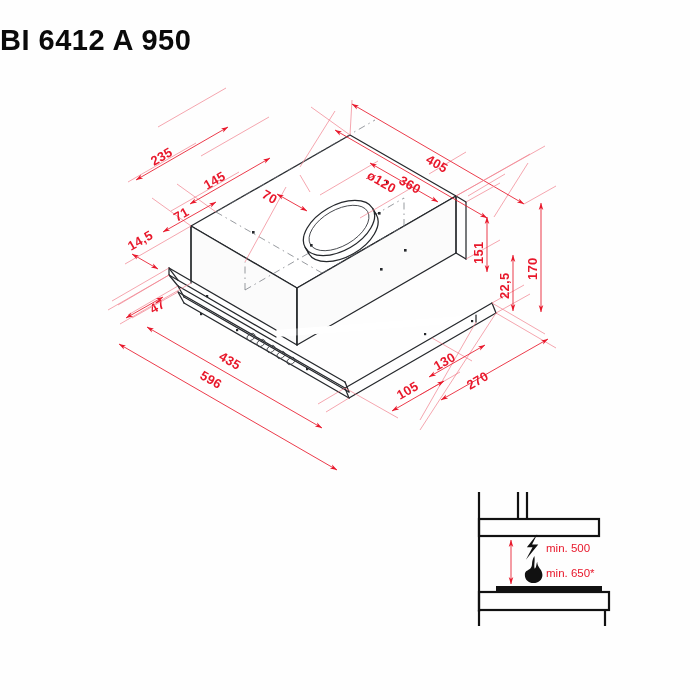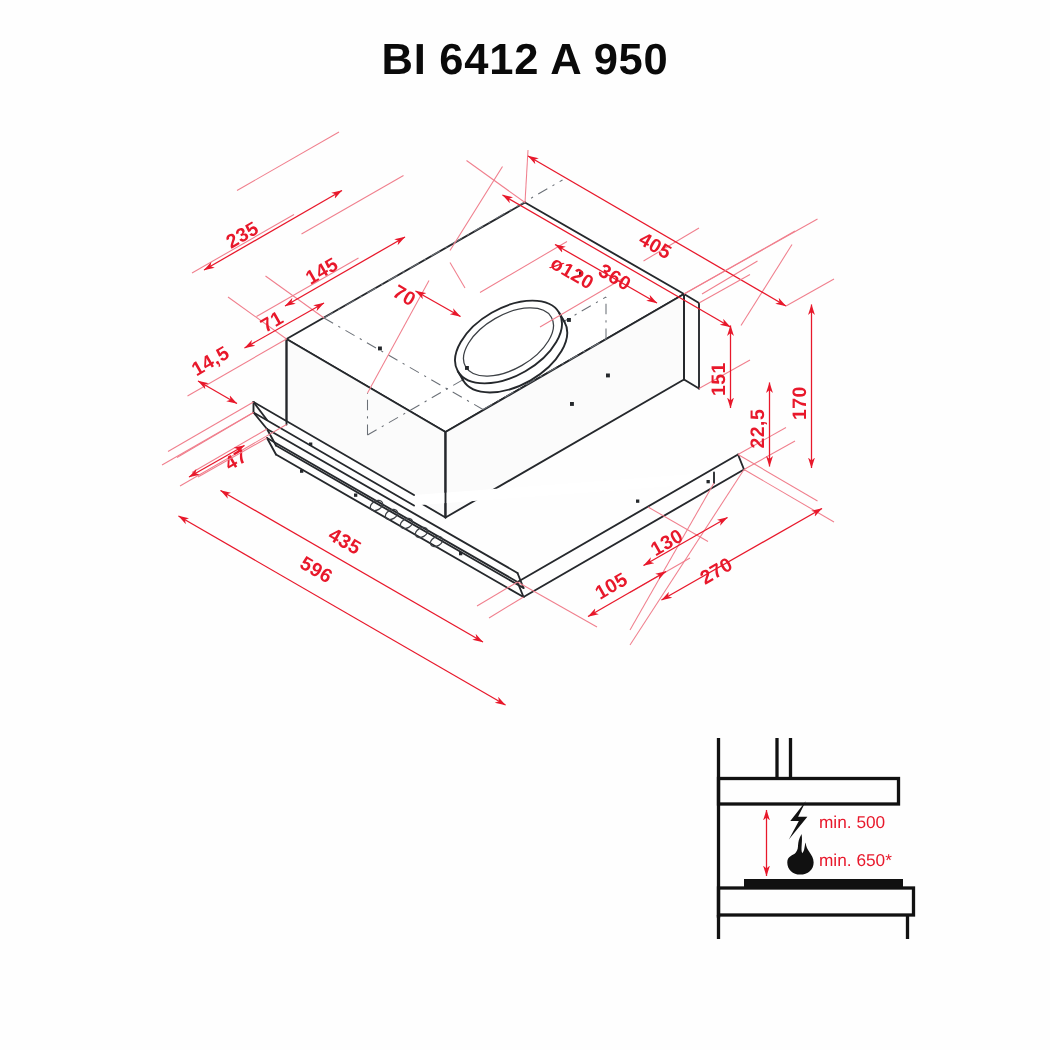"BI 6412 A 950" .title { text-align: center -> left }
